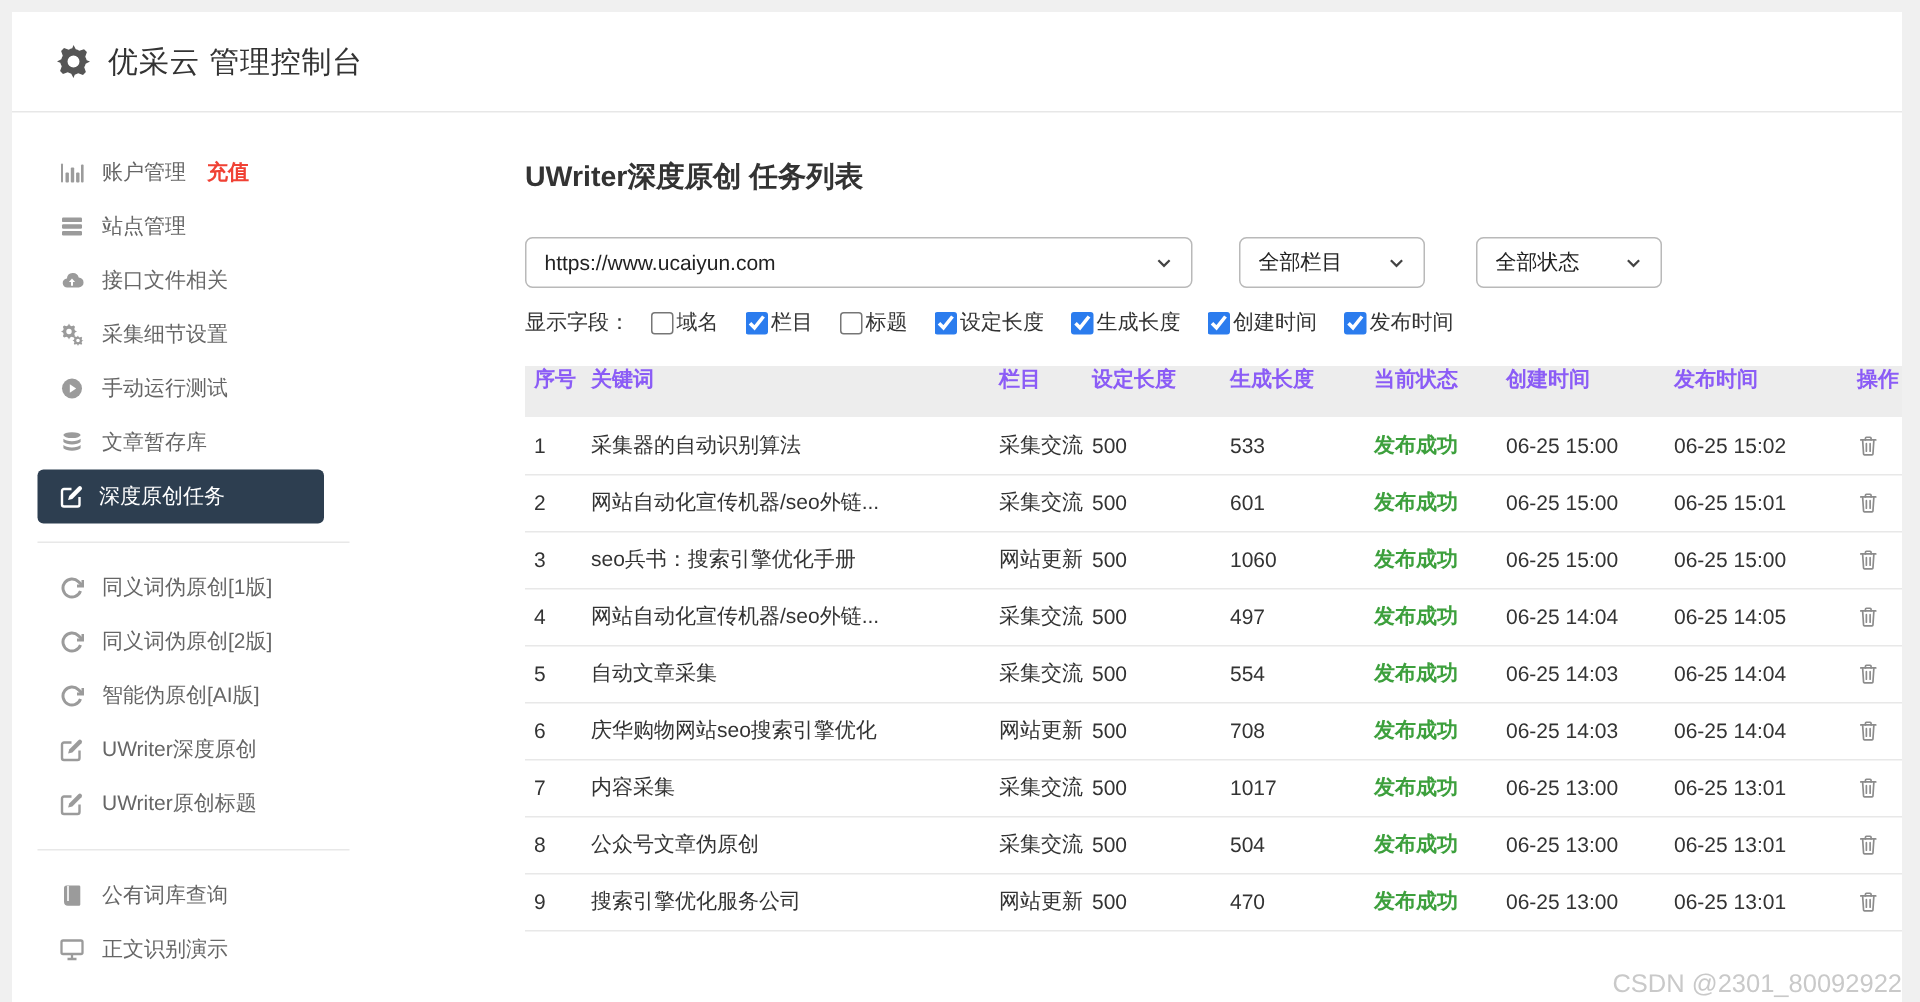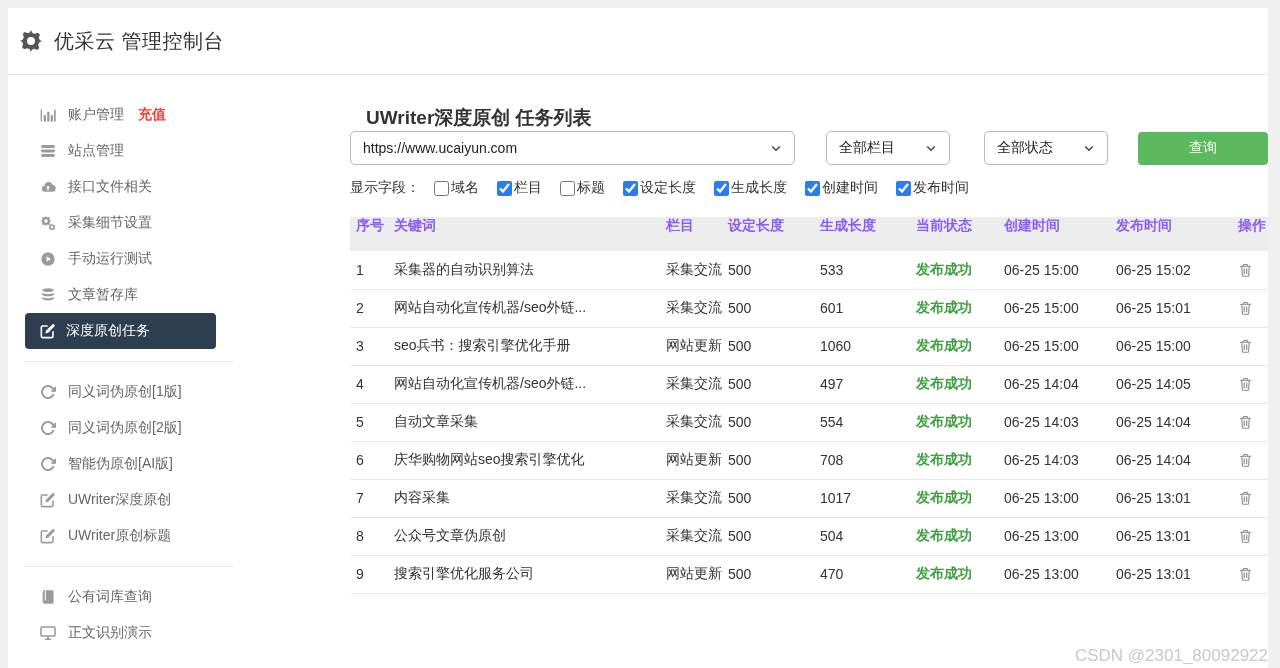"优采云 管理控制台" .topbar { padding-left: 12px -> 30px }
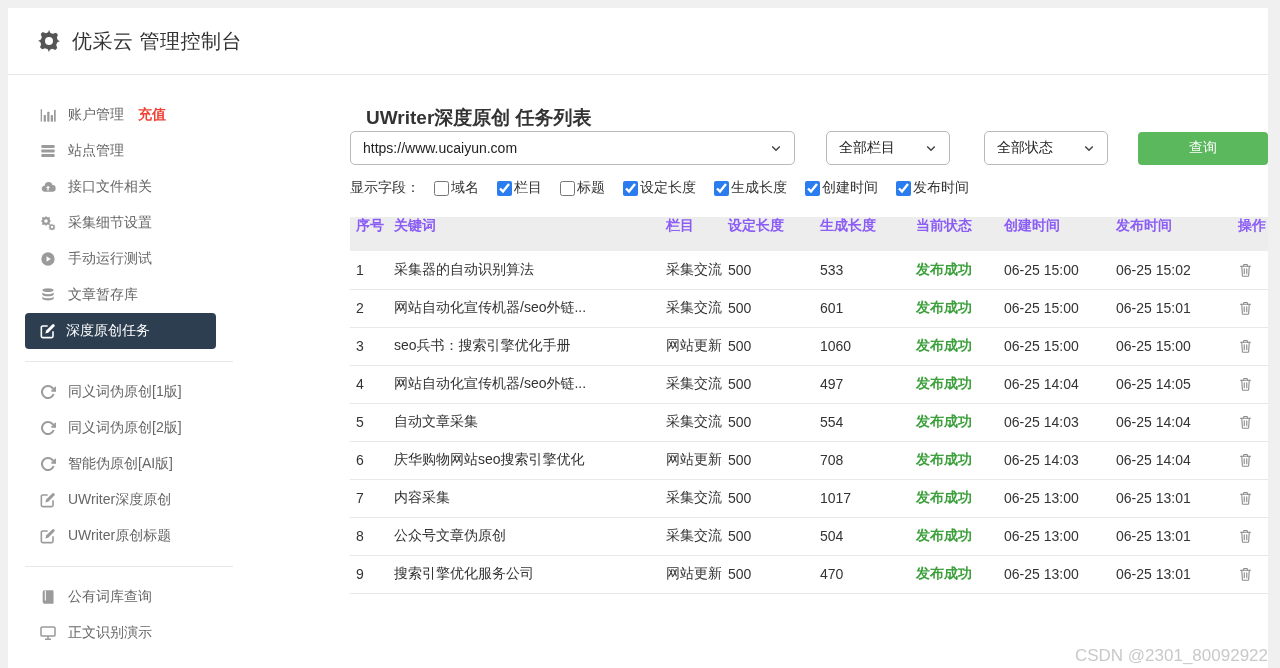"UWriter深度原创 任务列表" .page-title { margin: 30px 0 0 16px -> 30px 0 0 0 }
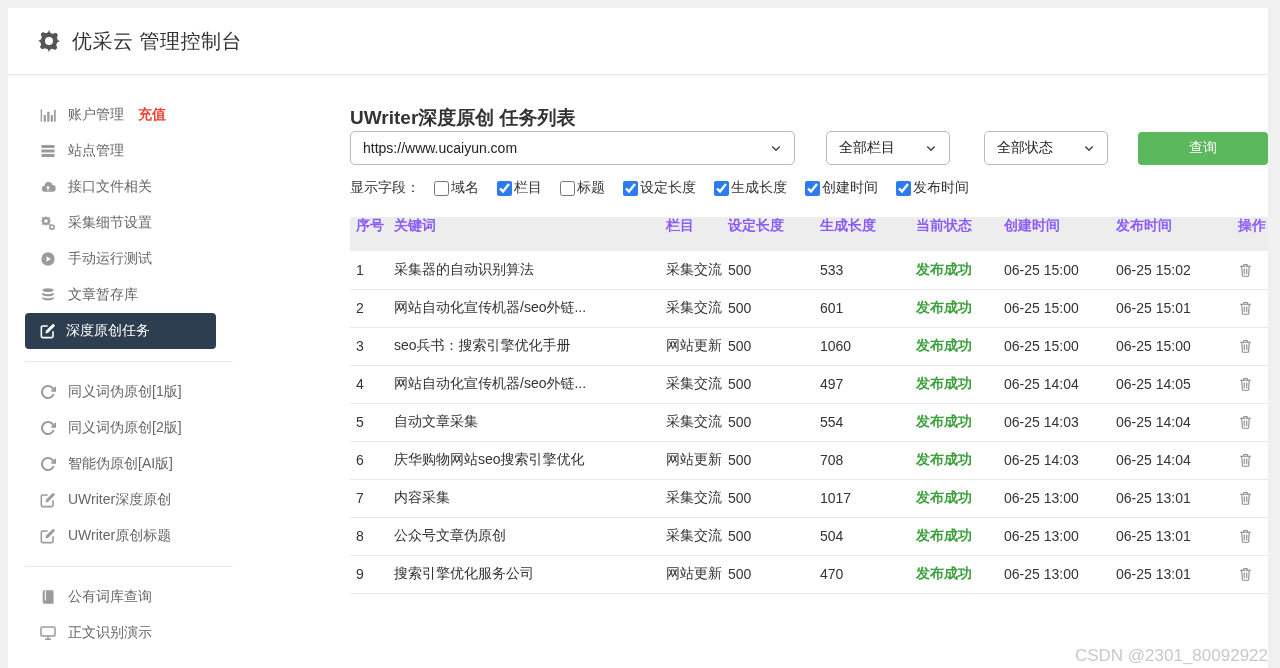"https://www.ucaiyun.com" .filter-row { margin-top: none -> 27px }
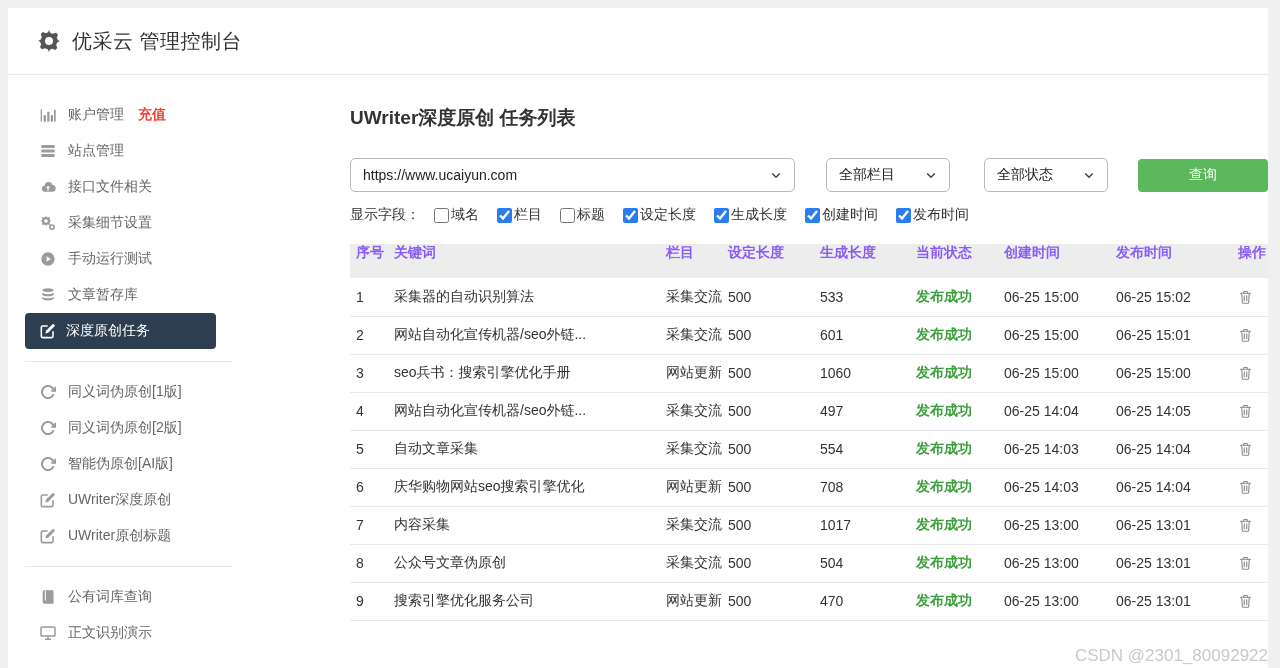"查询" button.btn-query { html: <button>查询</button> -> none }
